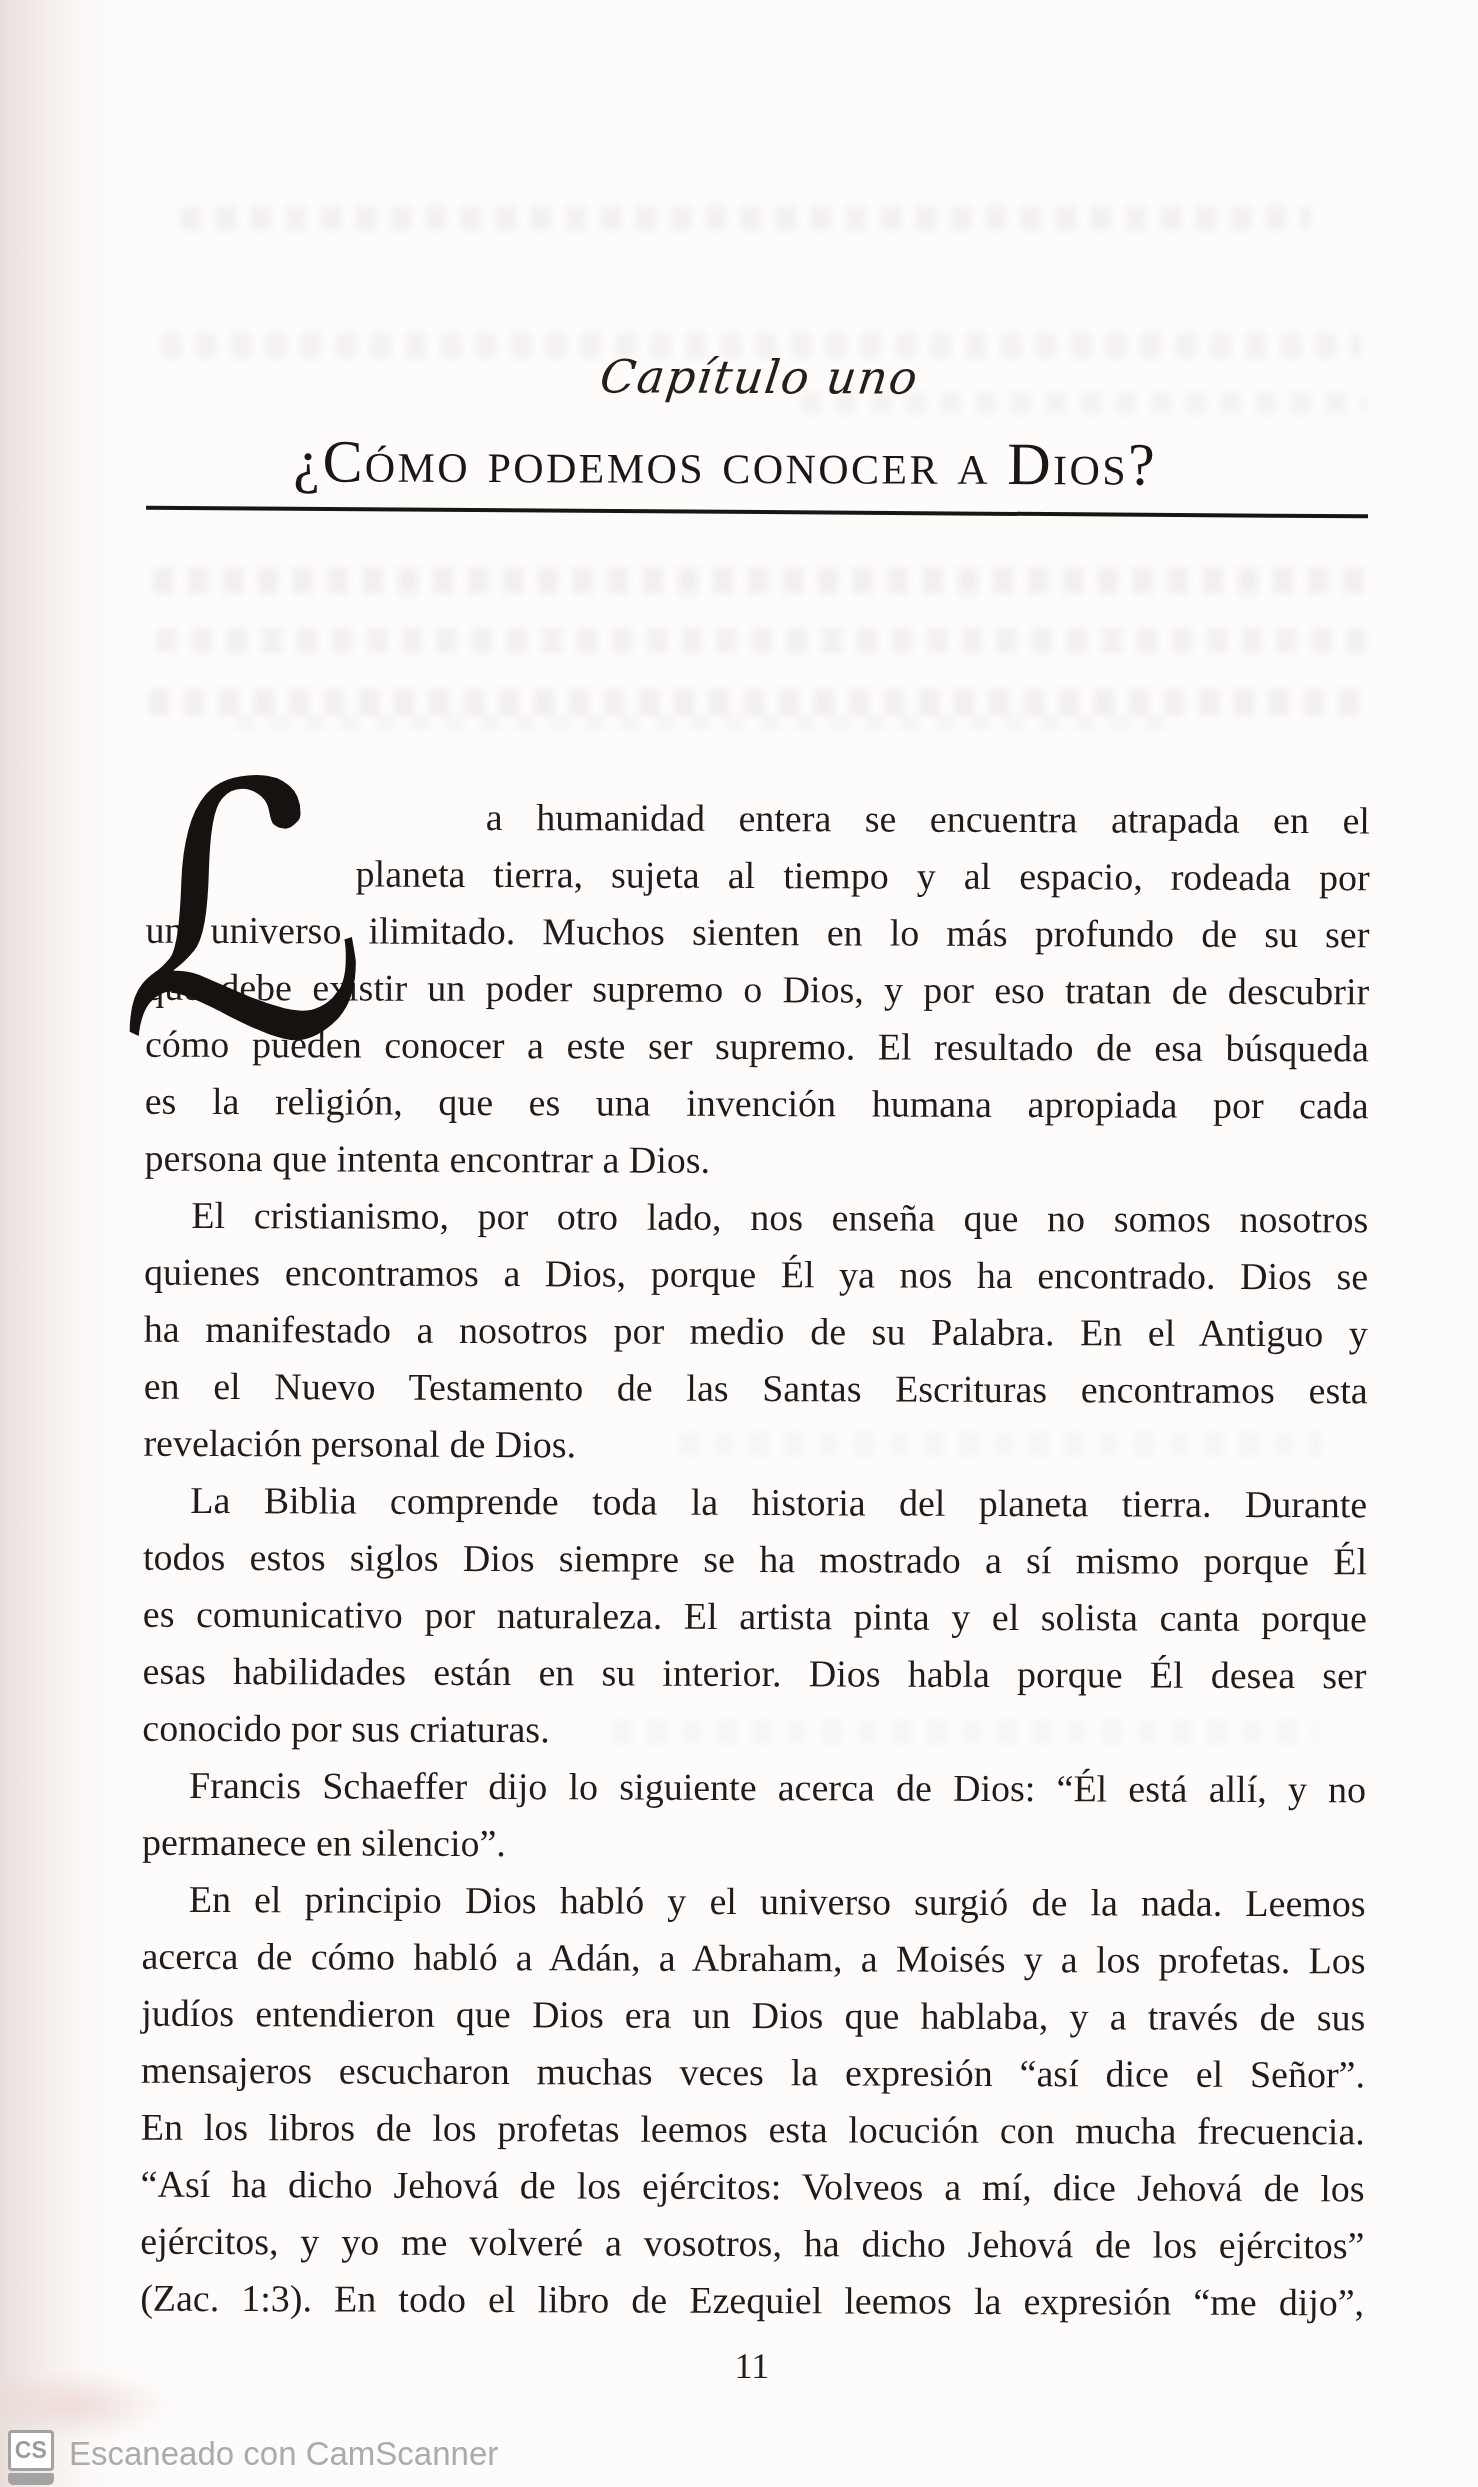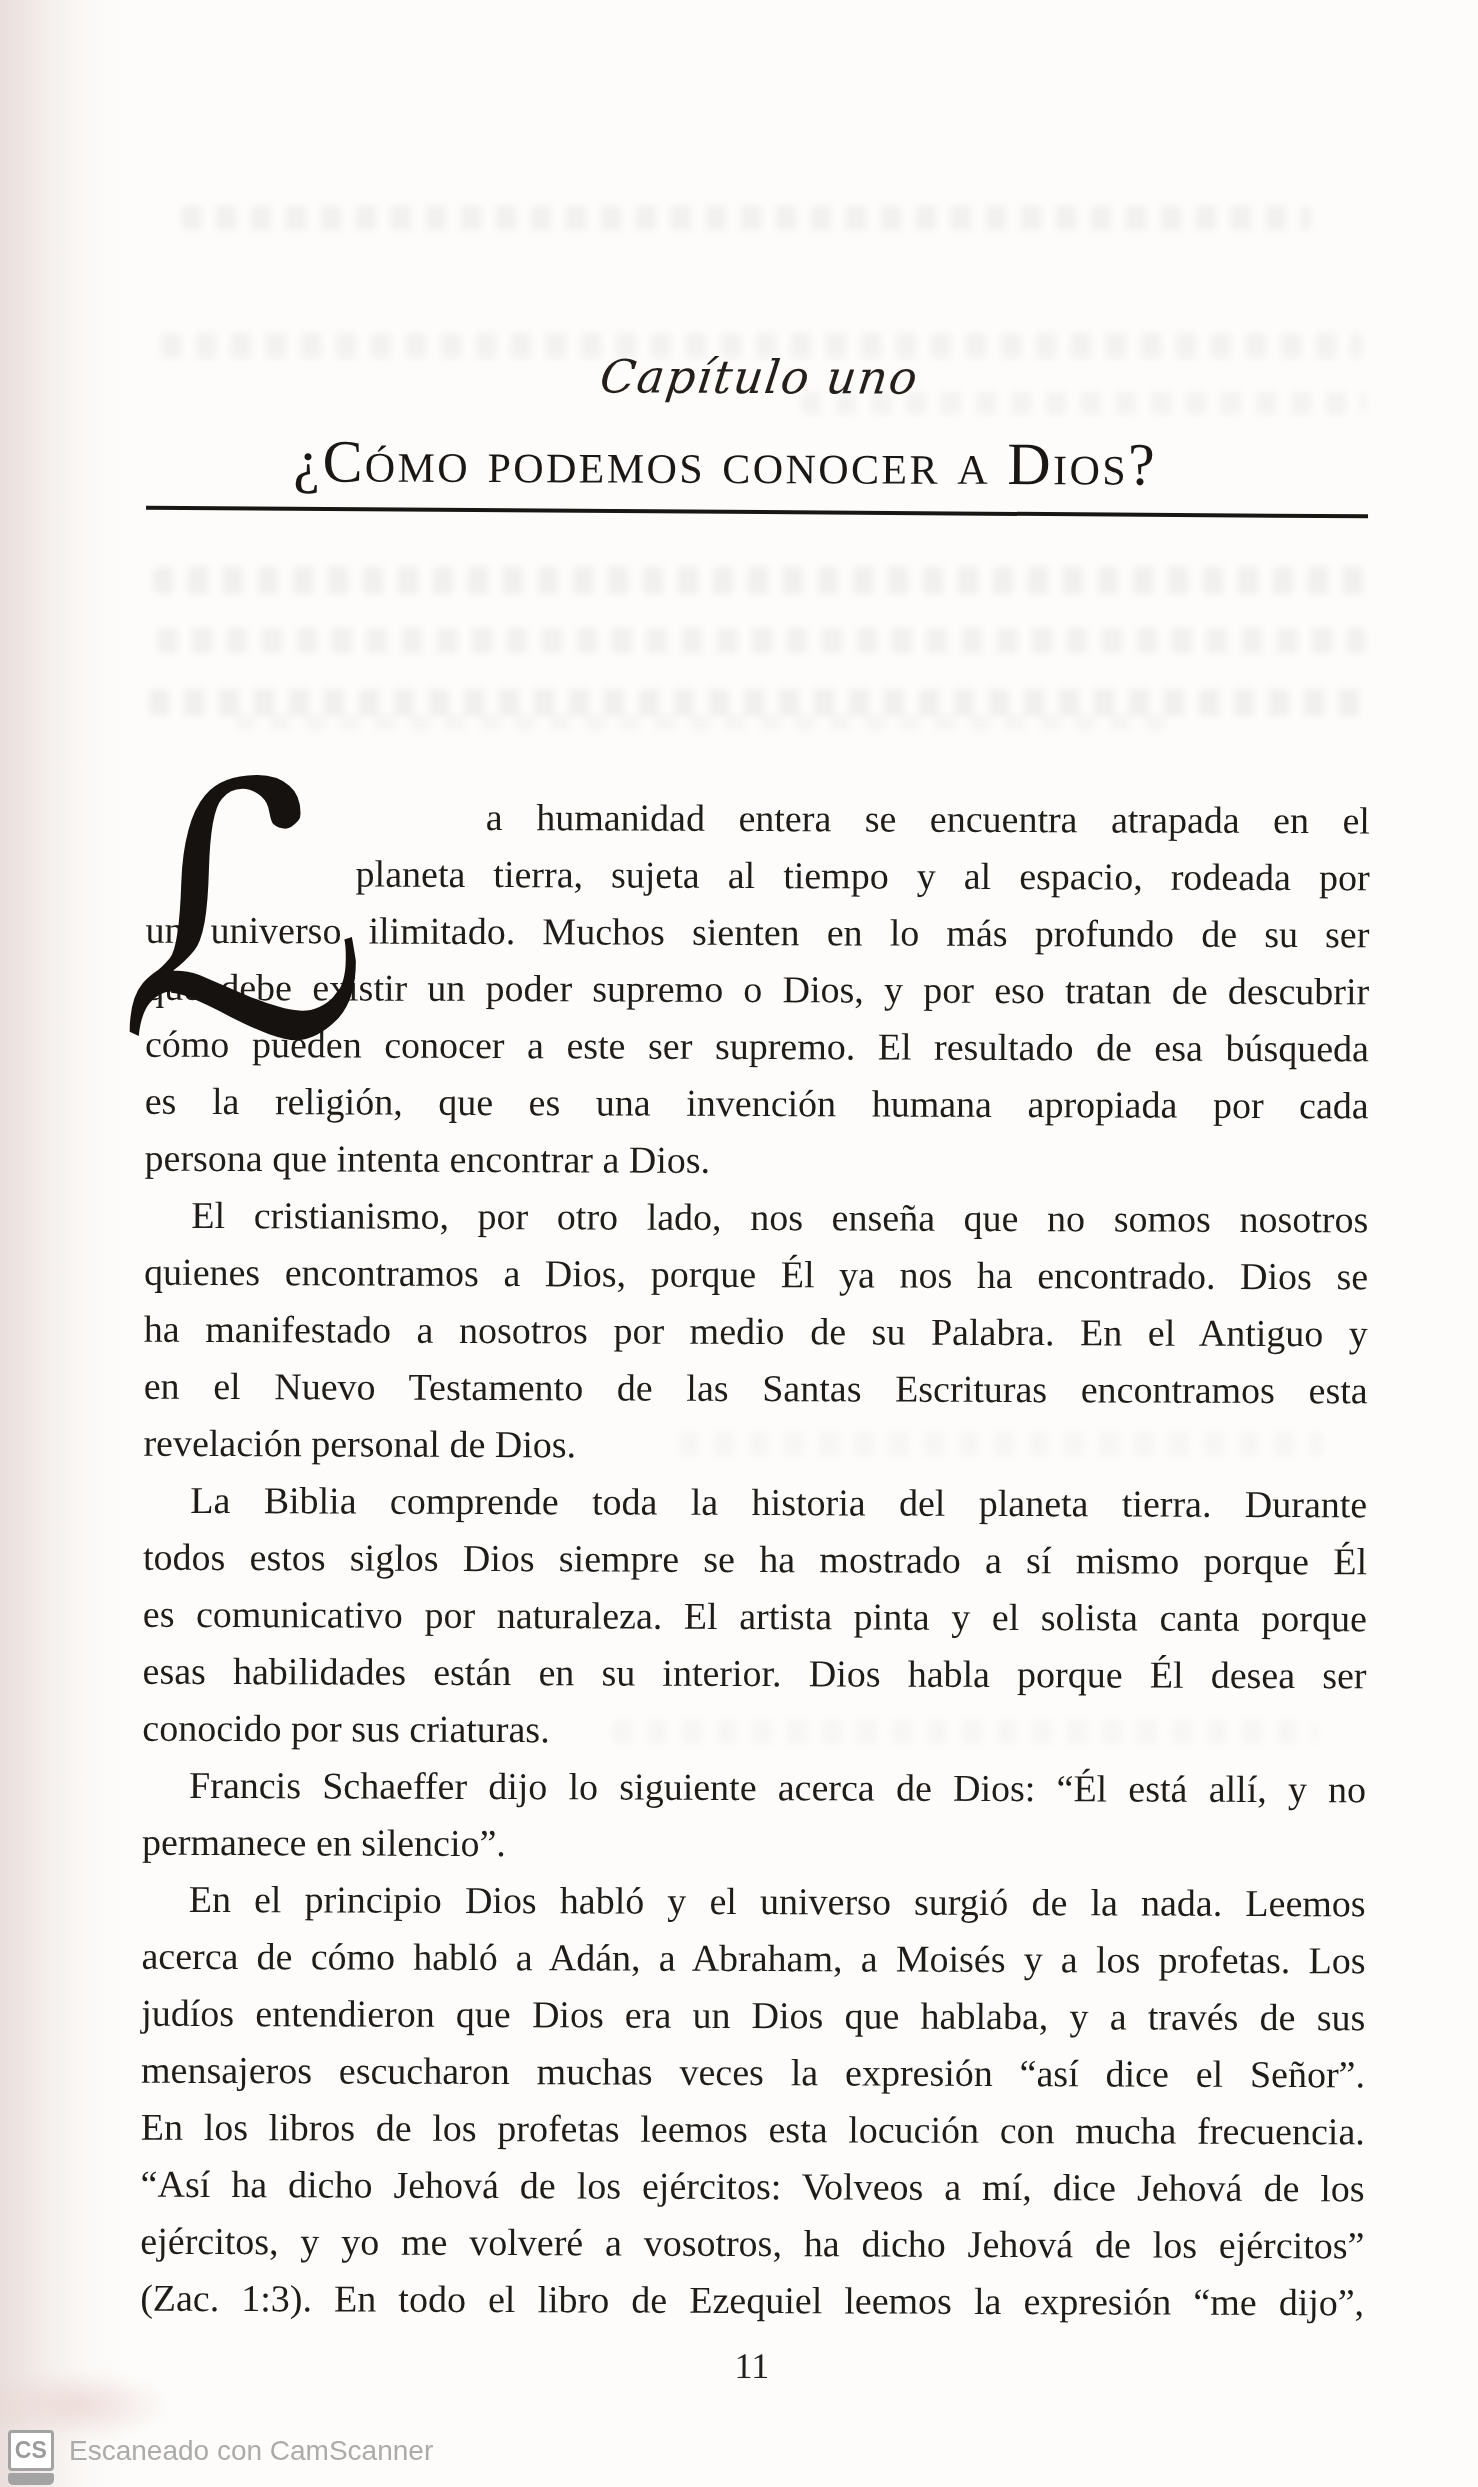"Escaneado con CamScanner" .watermark-text { font-size: 28px -> 33px }
